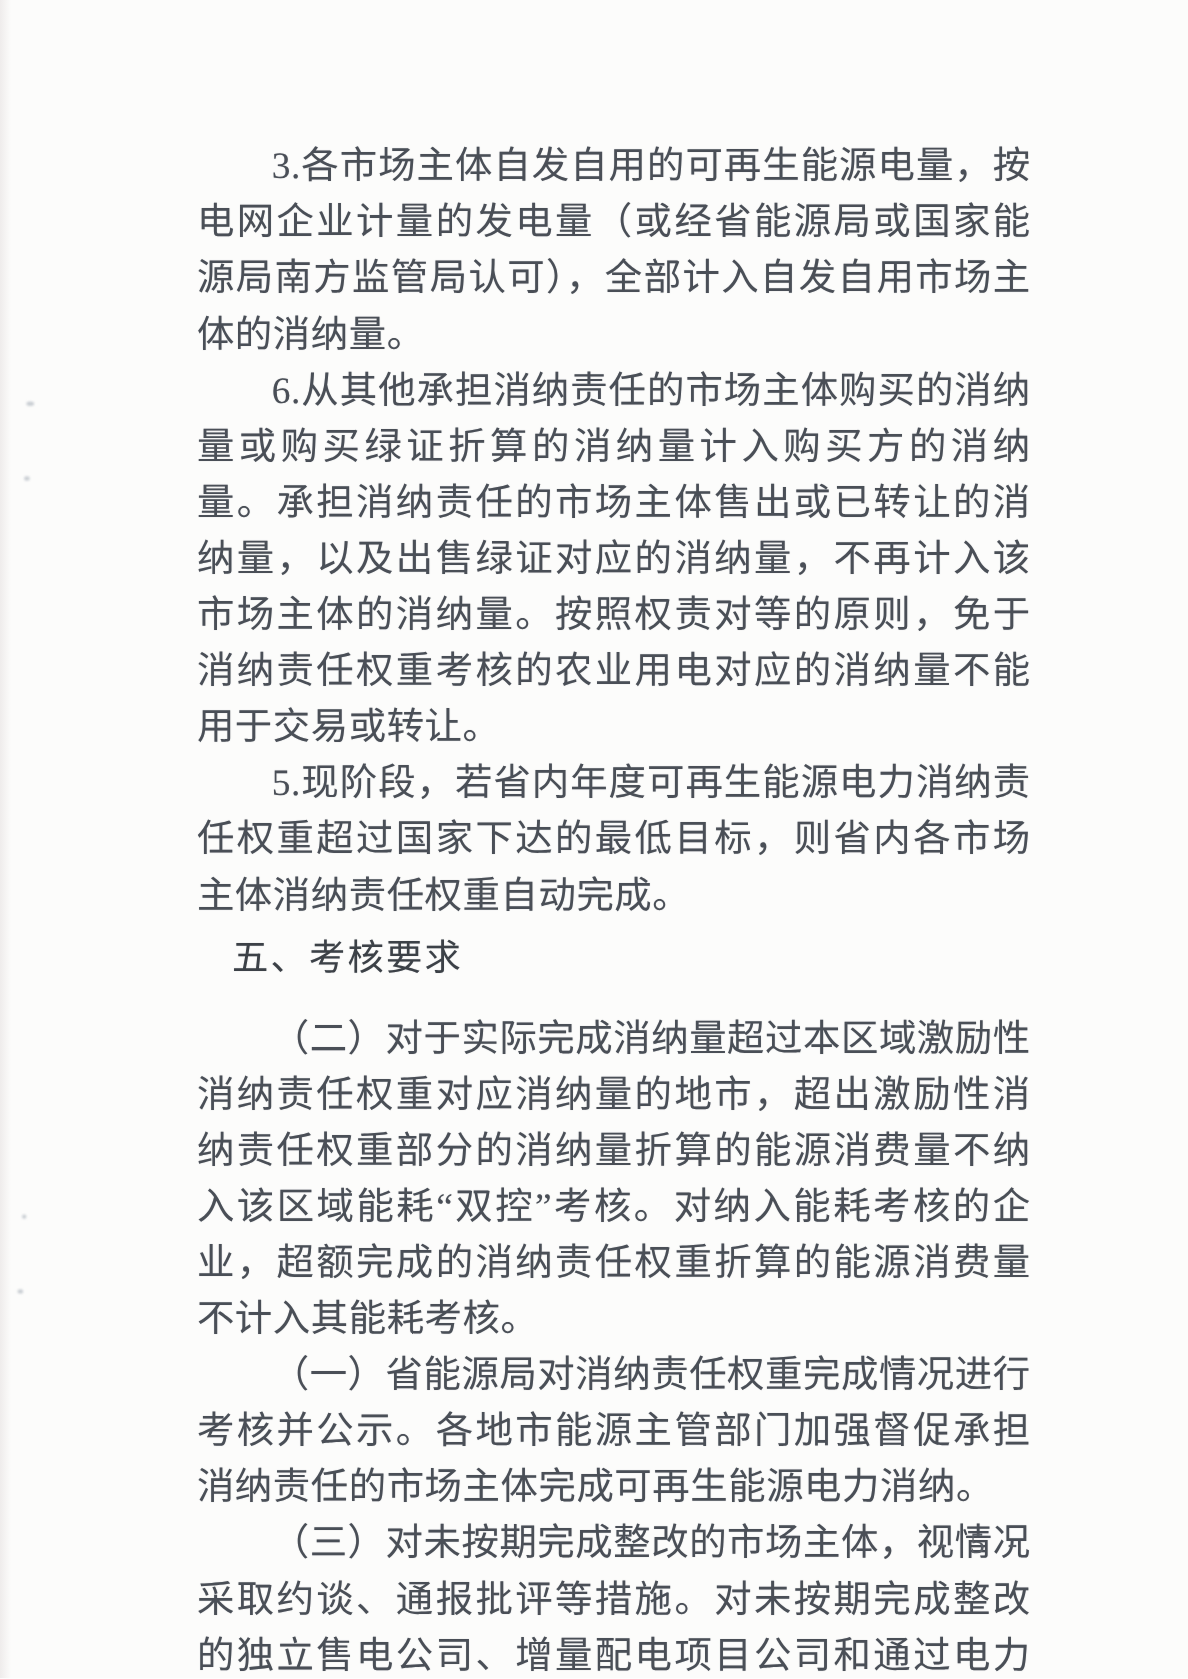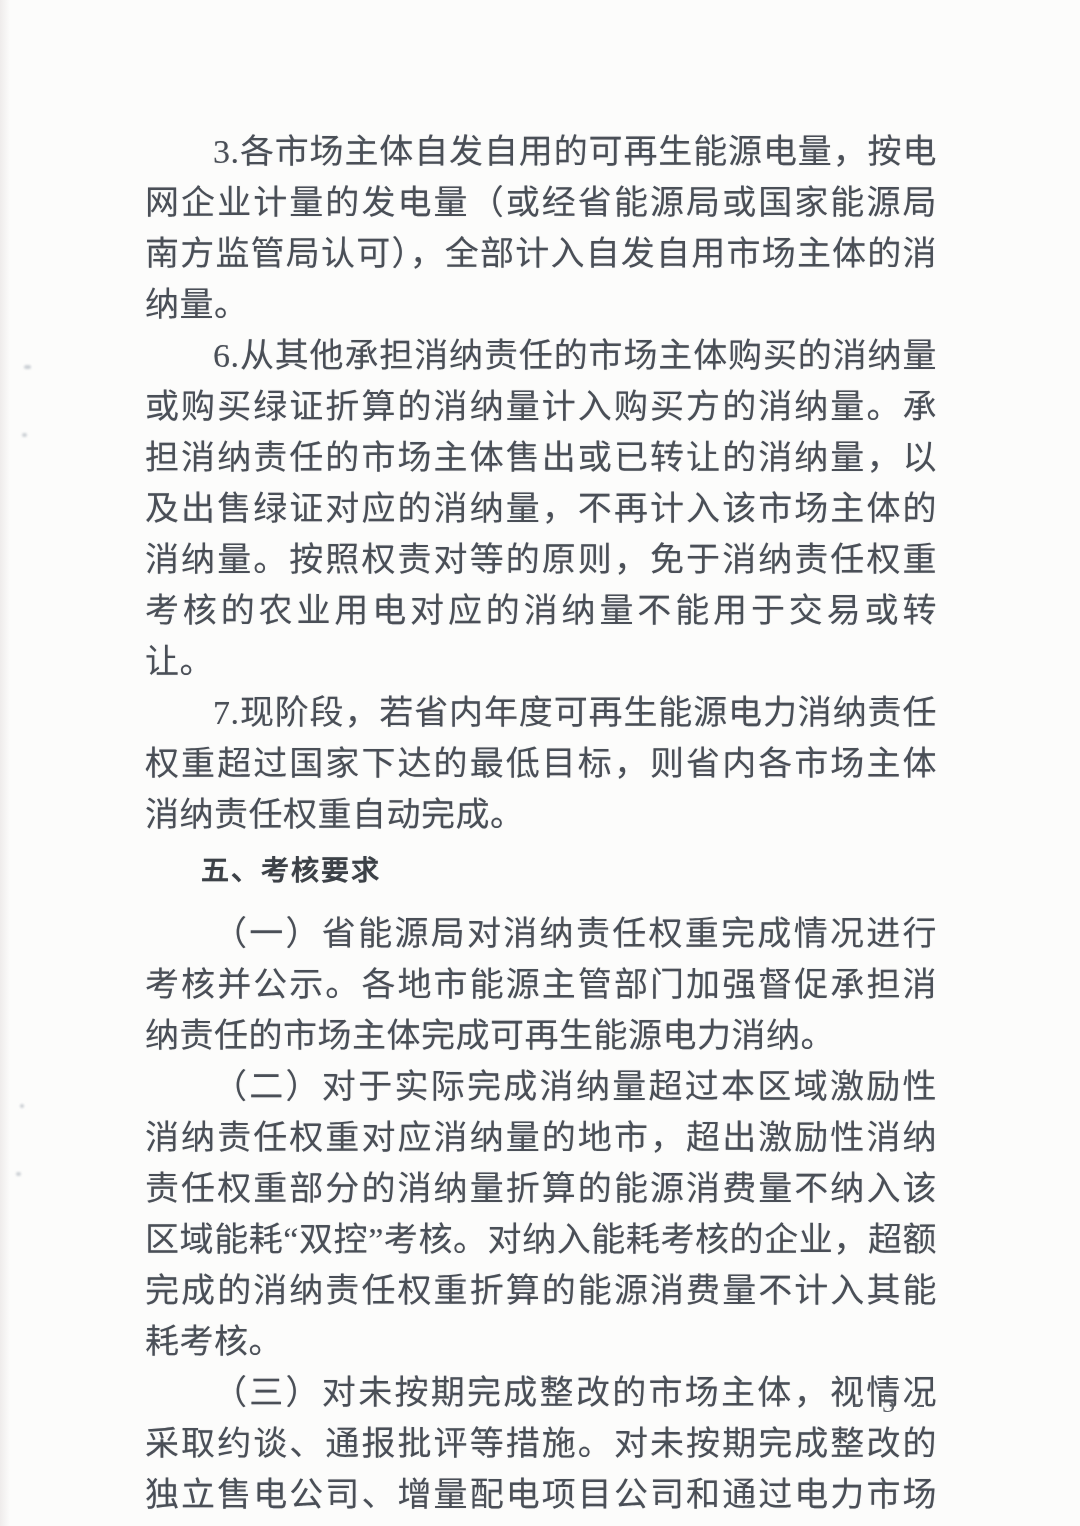"3.各市场主体自发自用的可再生能源电量，按电网企业计量的发电量（或经省能源局或国" .content p.body-para { margin-left: none -> 34px }
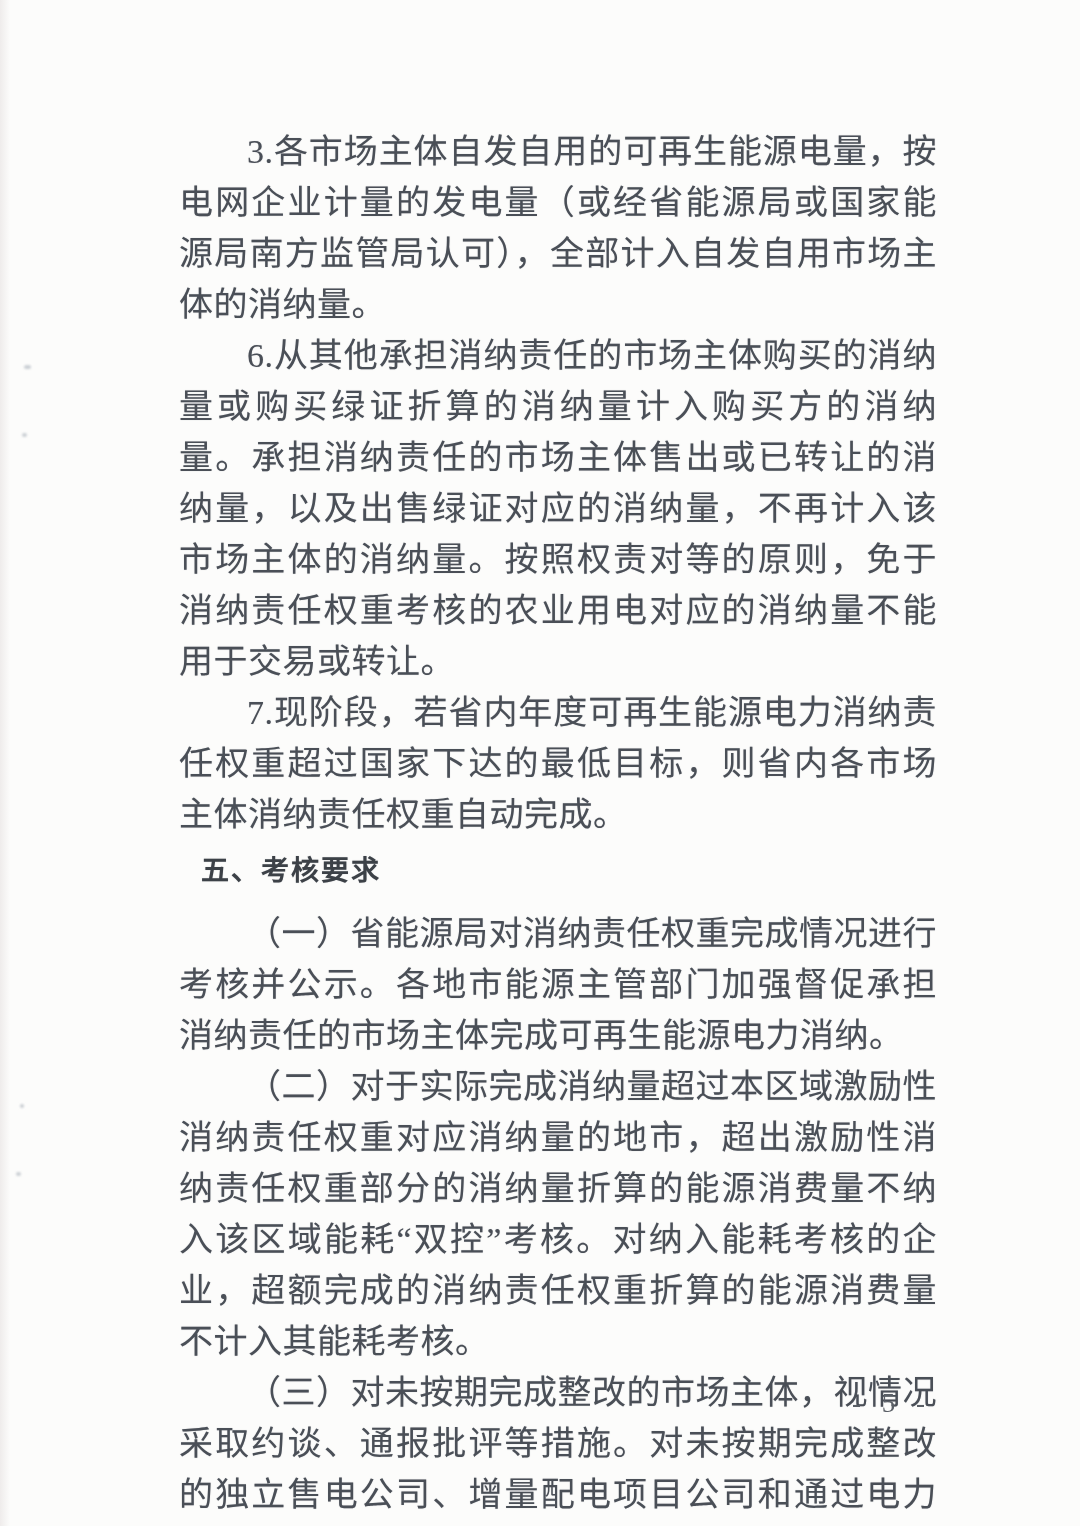"7.现阶段，若省内年度可再生能源电力消纳责任权重超过国家下达的最低目标，则省内各" p.body-para { text: 7 -> 5 }
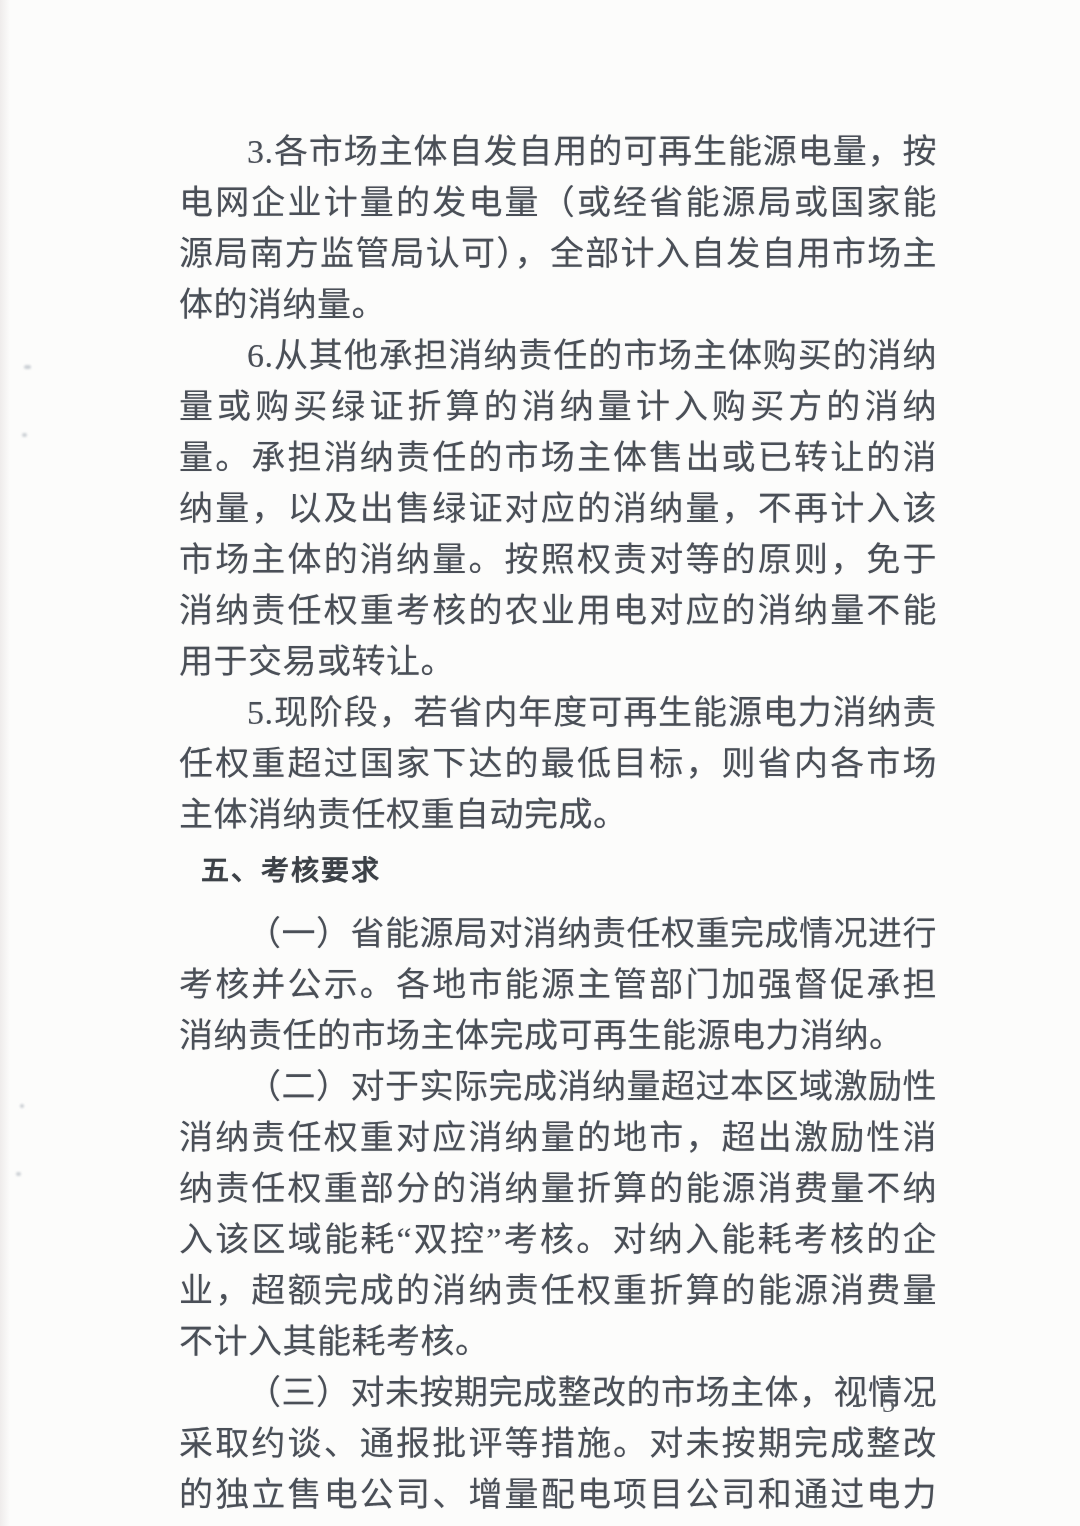"五、考核要求" .content p.heading { font-size: 28px -> 33px; font-weight: bold -> normal; margin-bottom: 12px -> 23px }
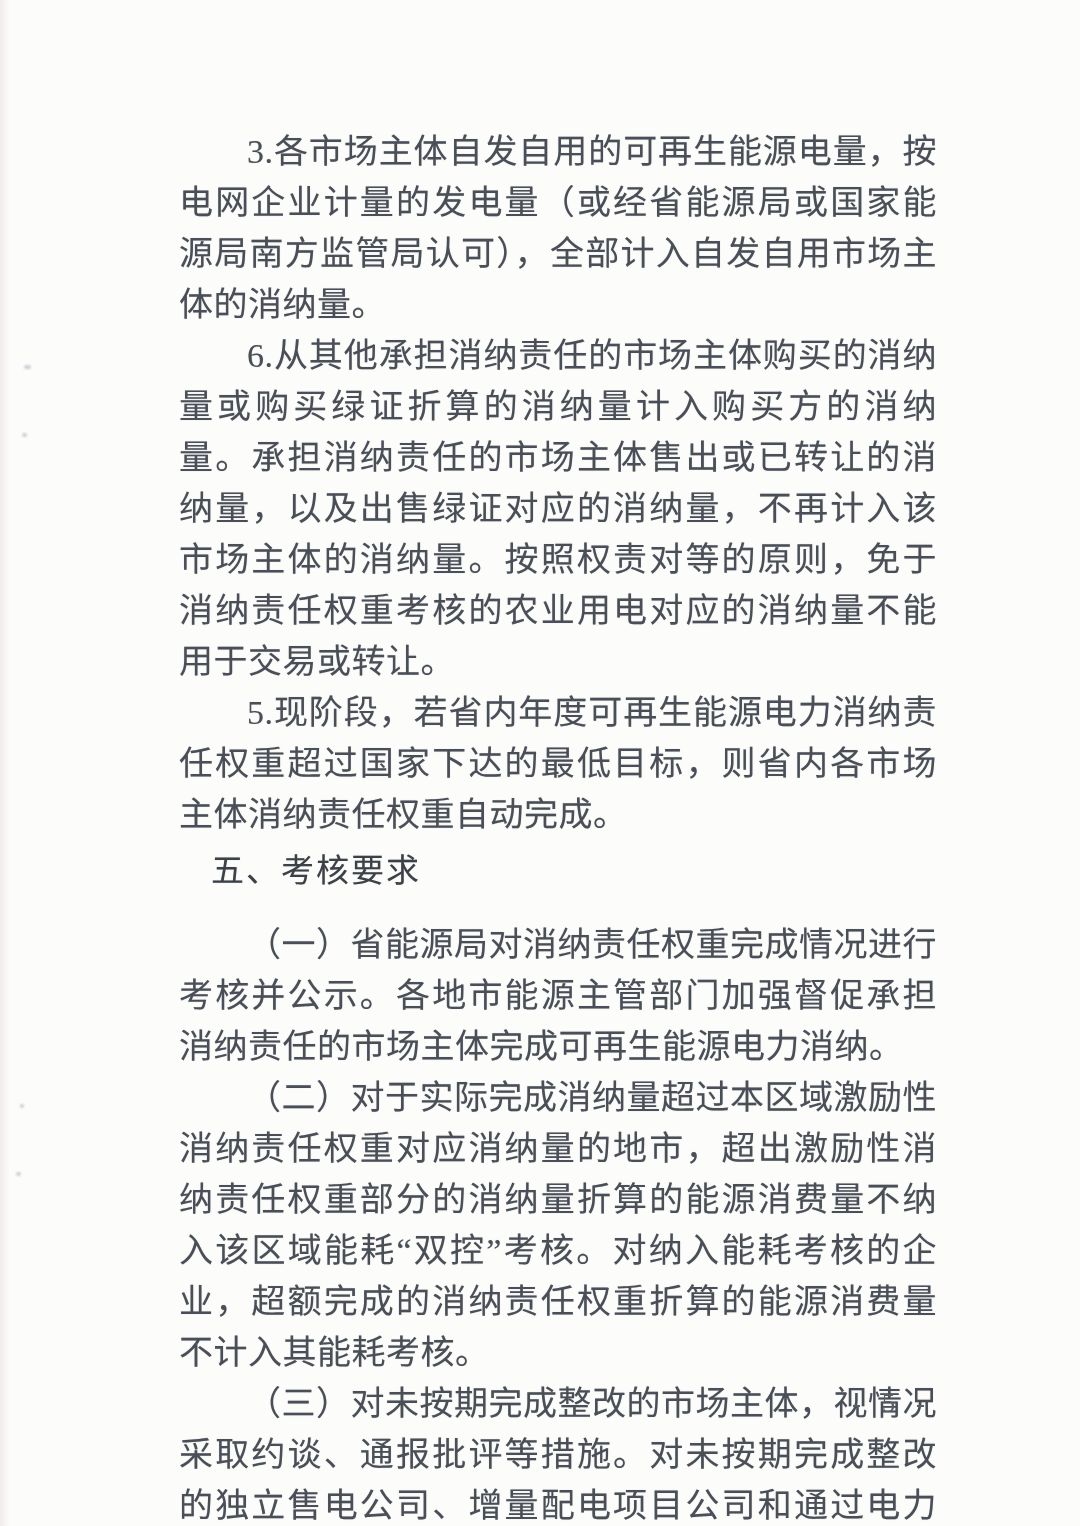"（一）省能源局对消纳责任权重完成情况进行考核并公示。各地市能源主管部门加强督促承" p.body-para { order: before "（二）对于实际完成消纳量超过本区域激励性消纳责任权重对应消纳量的地市，超出激励性" -> after "（二）对于实际完成消纳量超过本区域激励性消纳责任权重对应消纳量的地市，超出激励性" }
